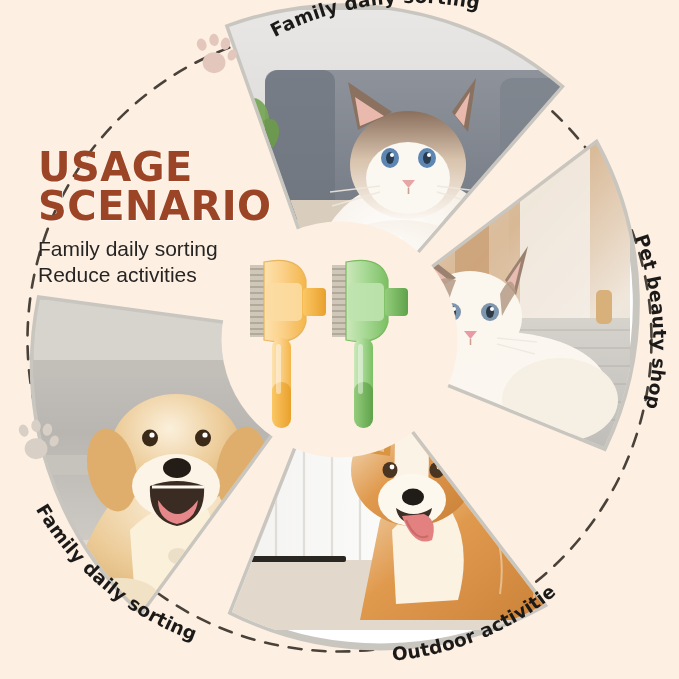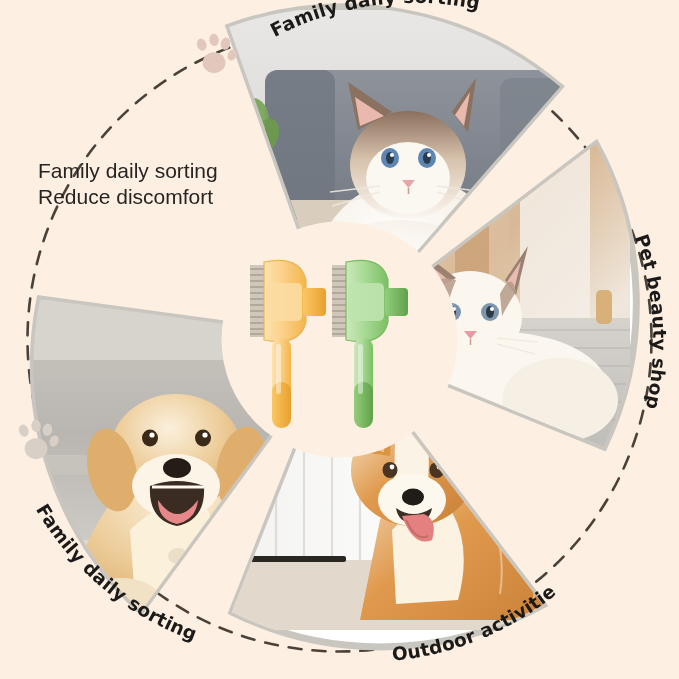"USAGE" h1.headline { html: none -> <h1> <span>USAGE</span> <span>SCENARIO</span> </h1> }
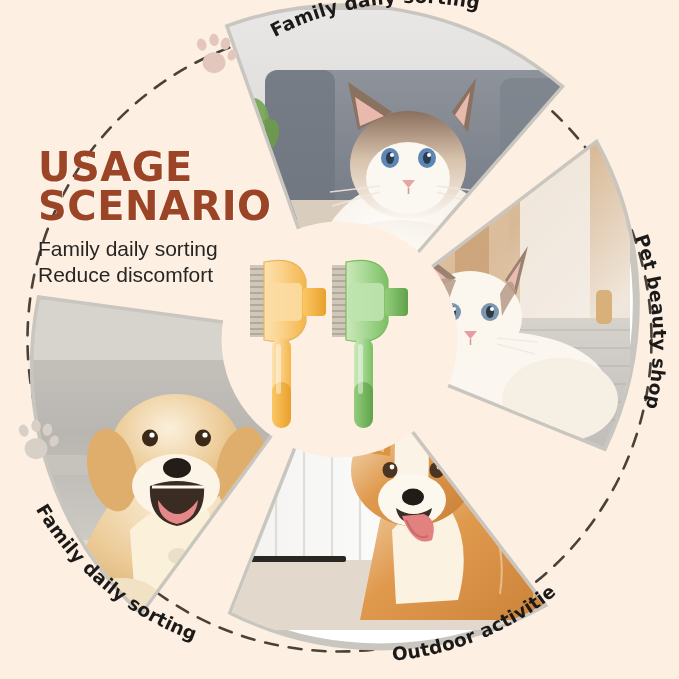"Reduce discomfort" span { text: discomfort -> activities }
